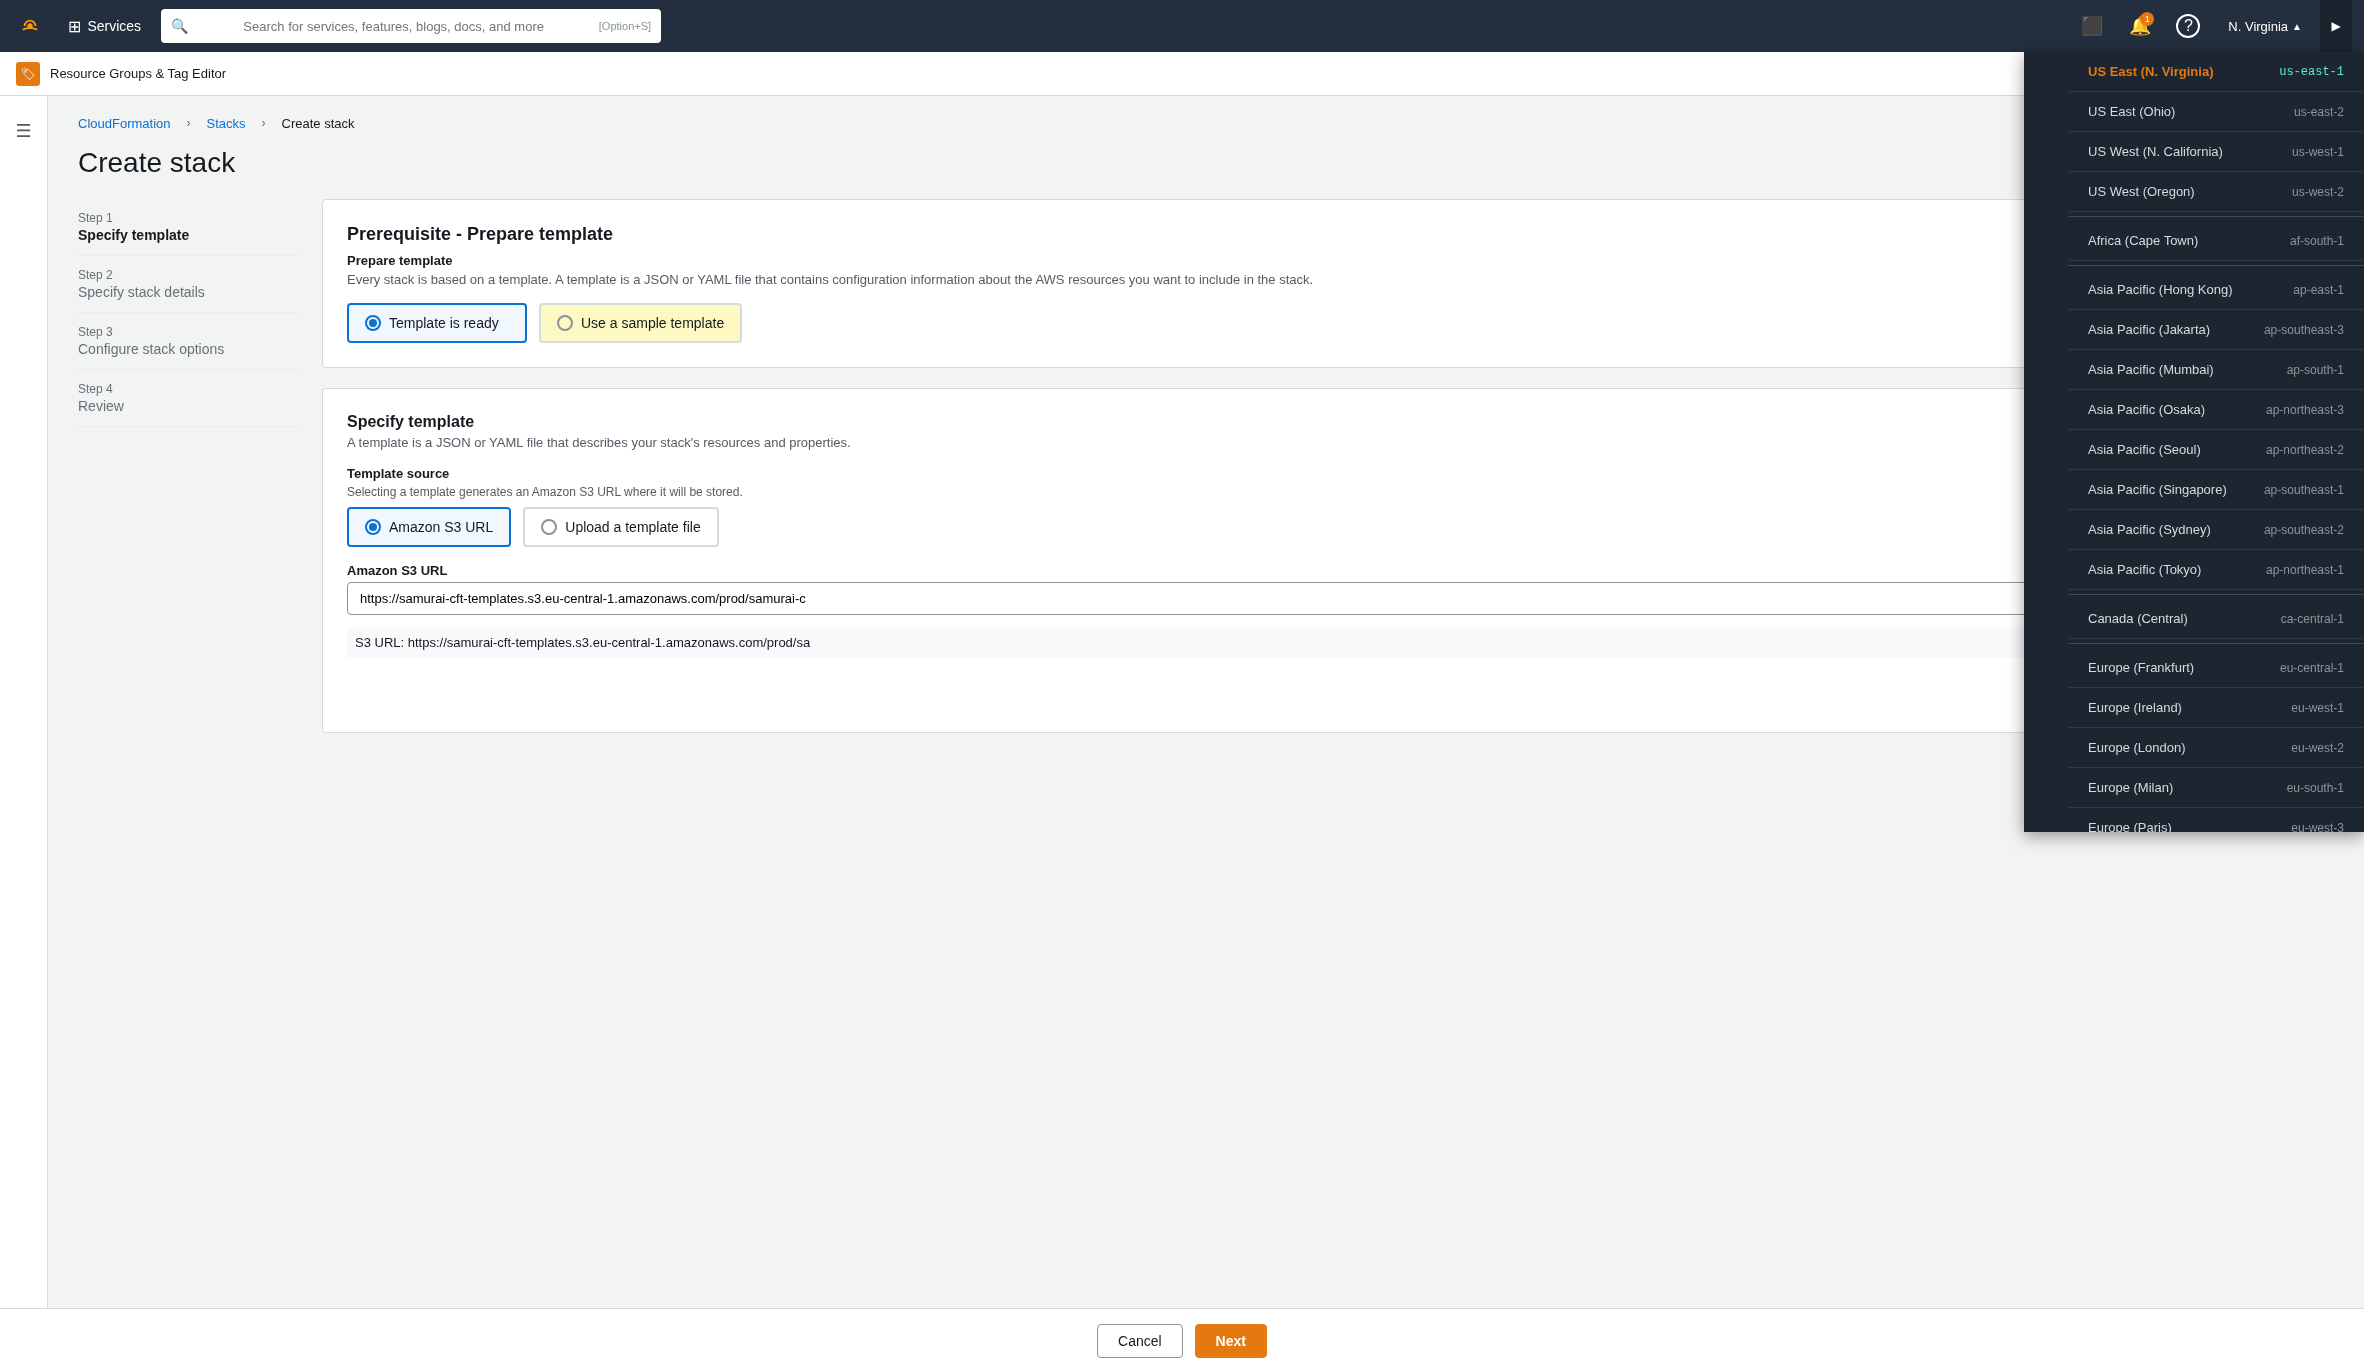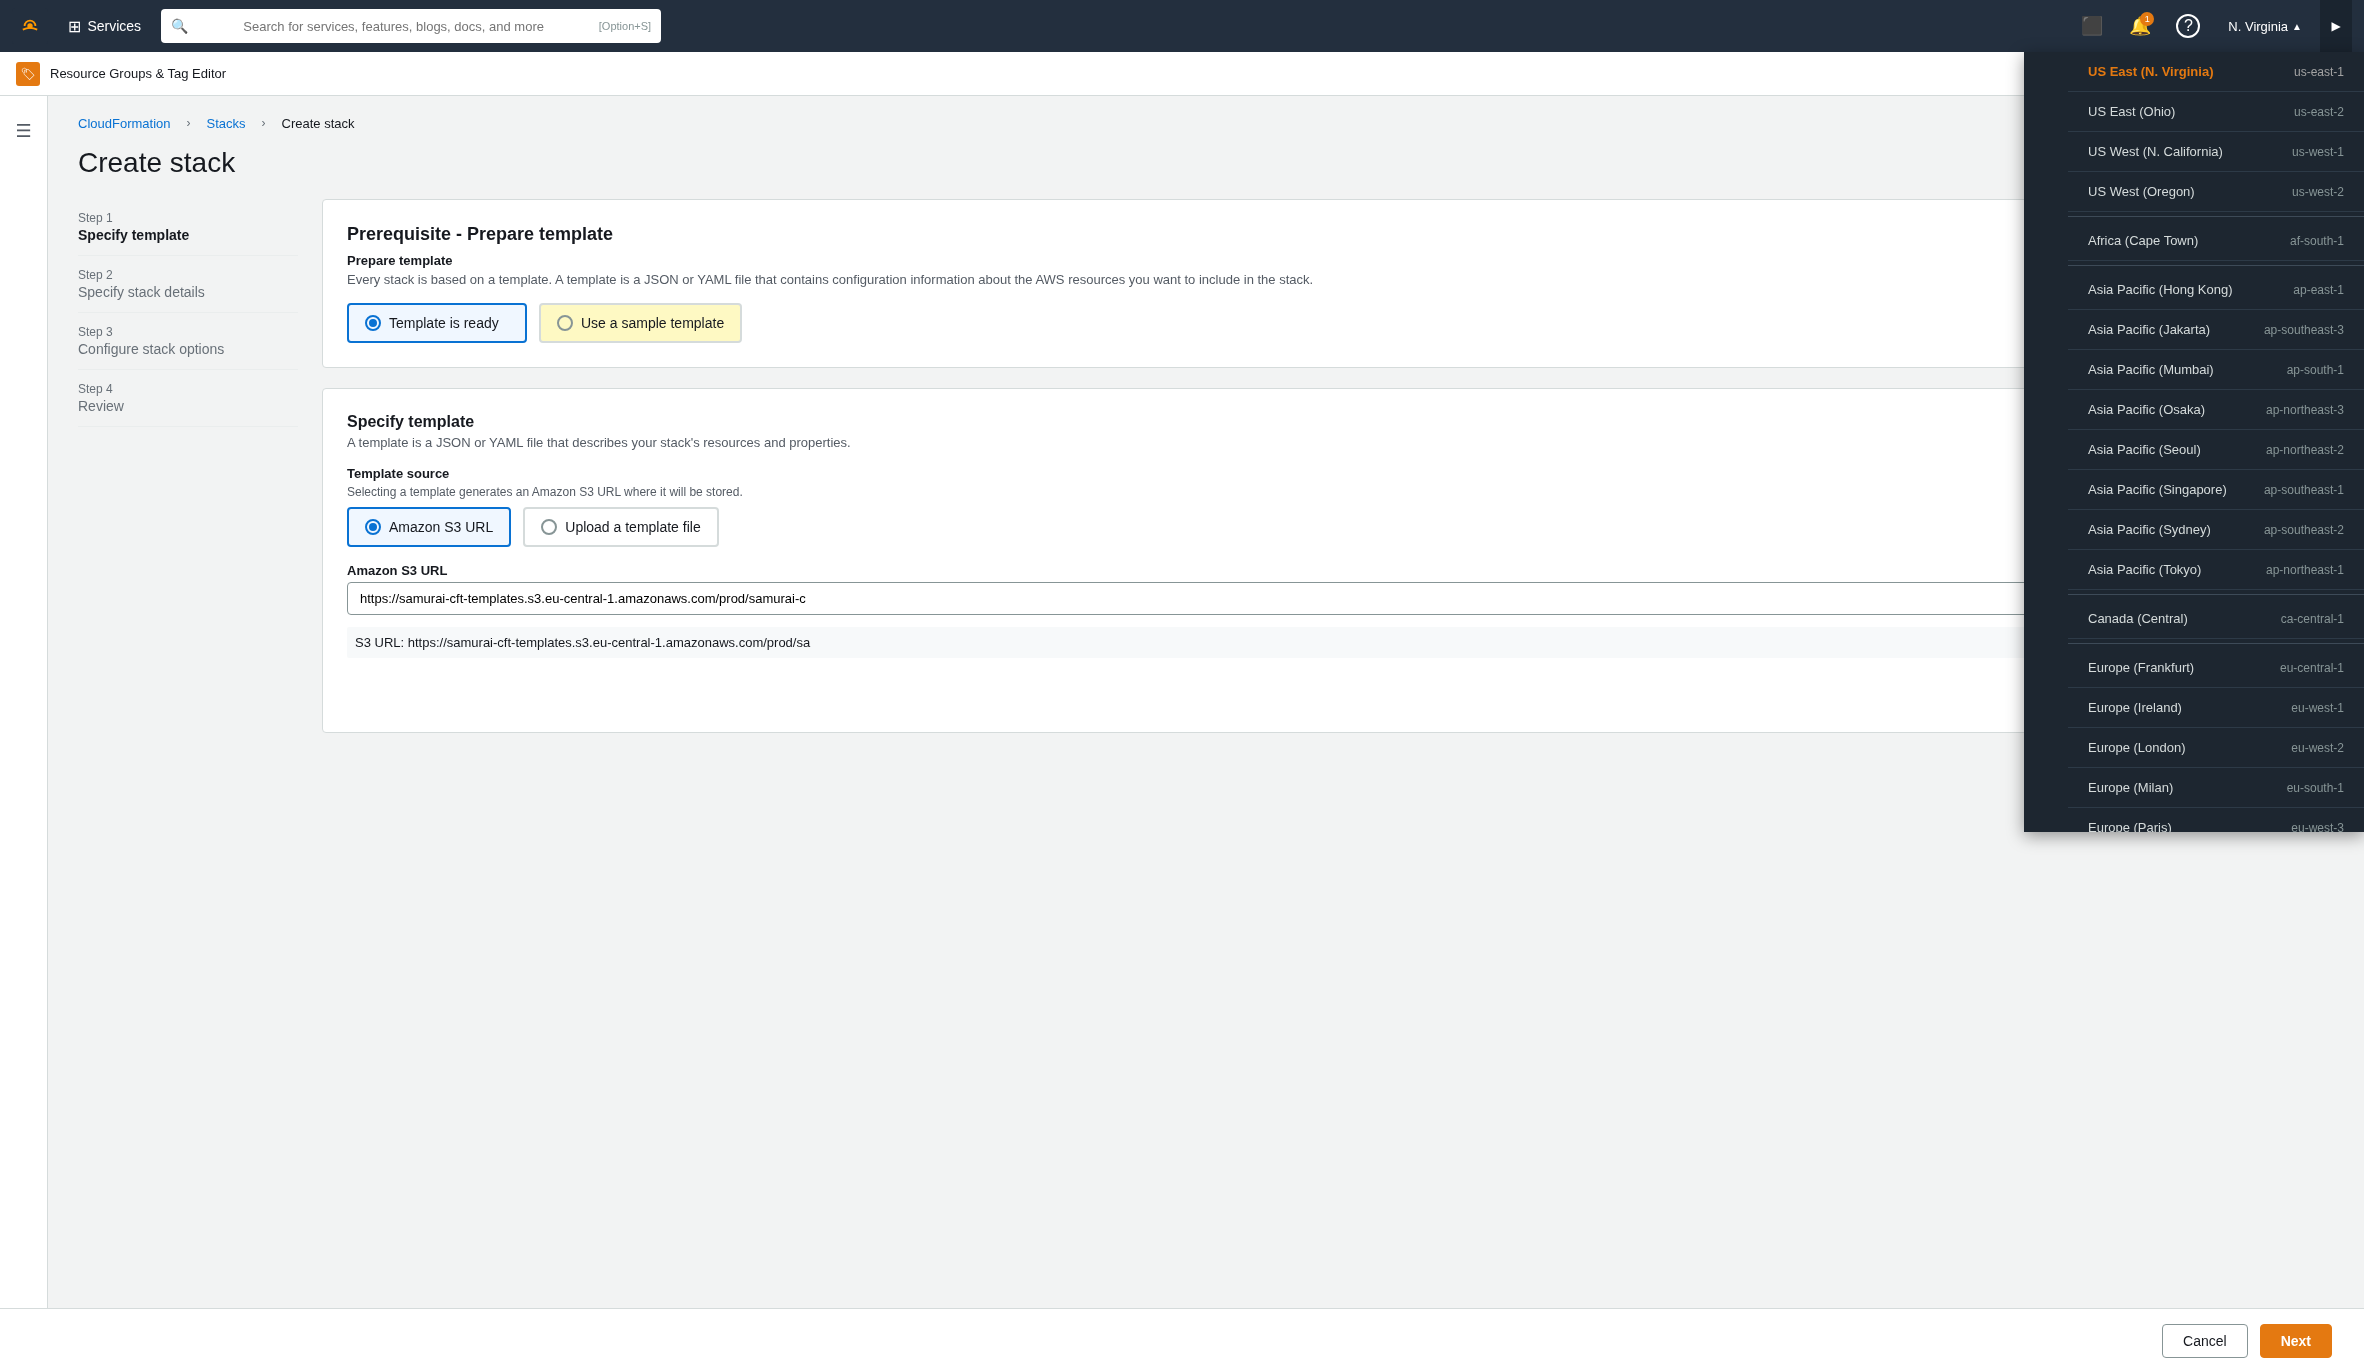"us-east-1" .region-item.active .region-code { color: #a3a3a3 -> #5eead4; font-family: none -> Liberation Mono, monospace }
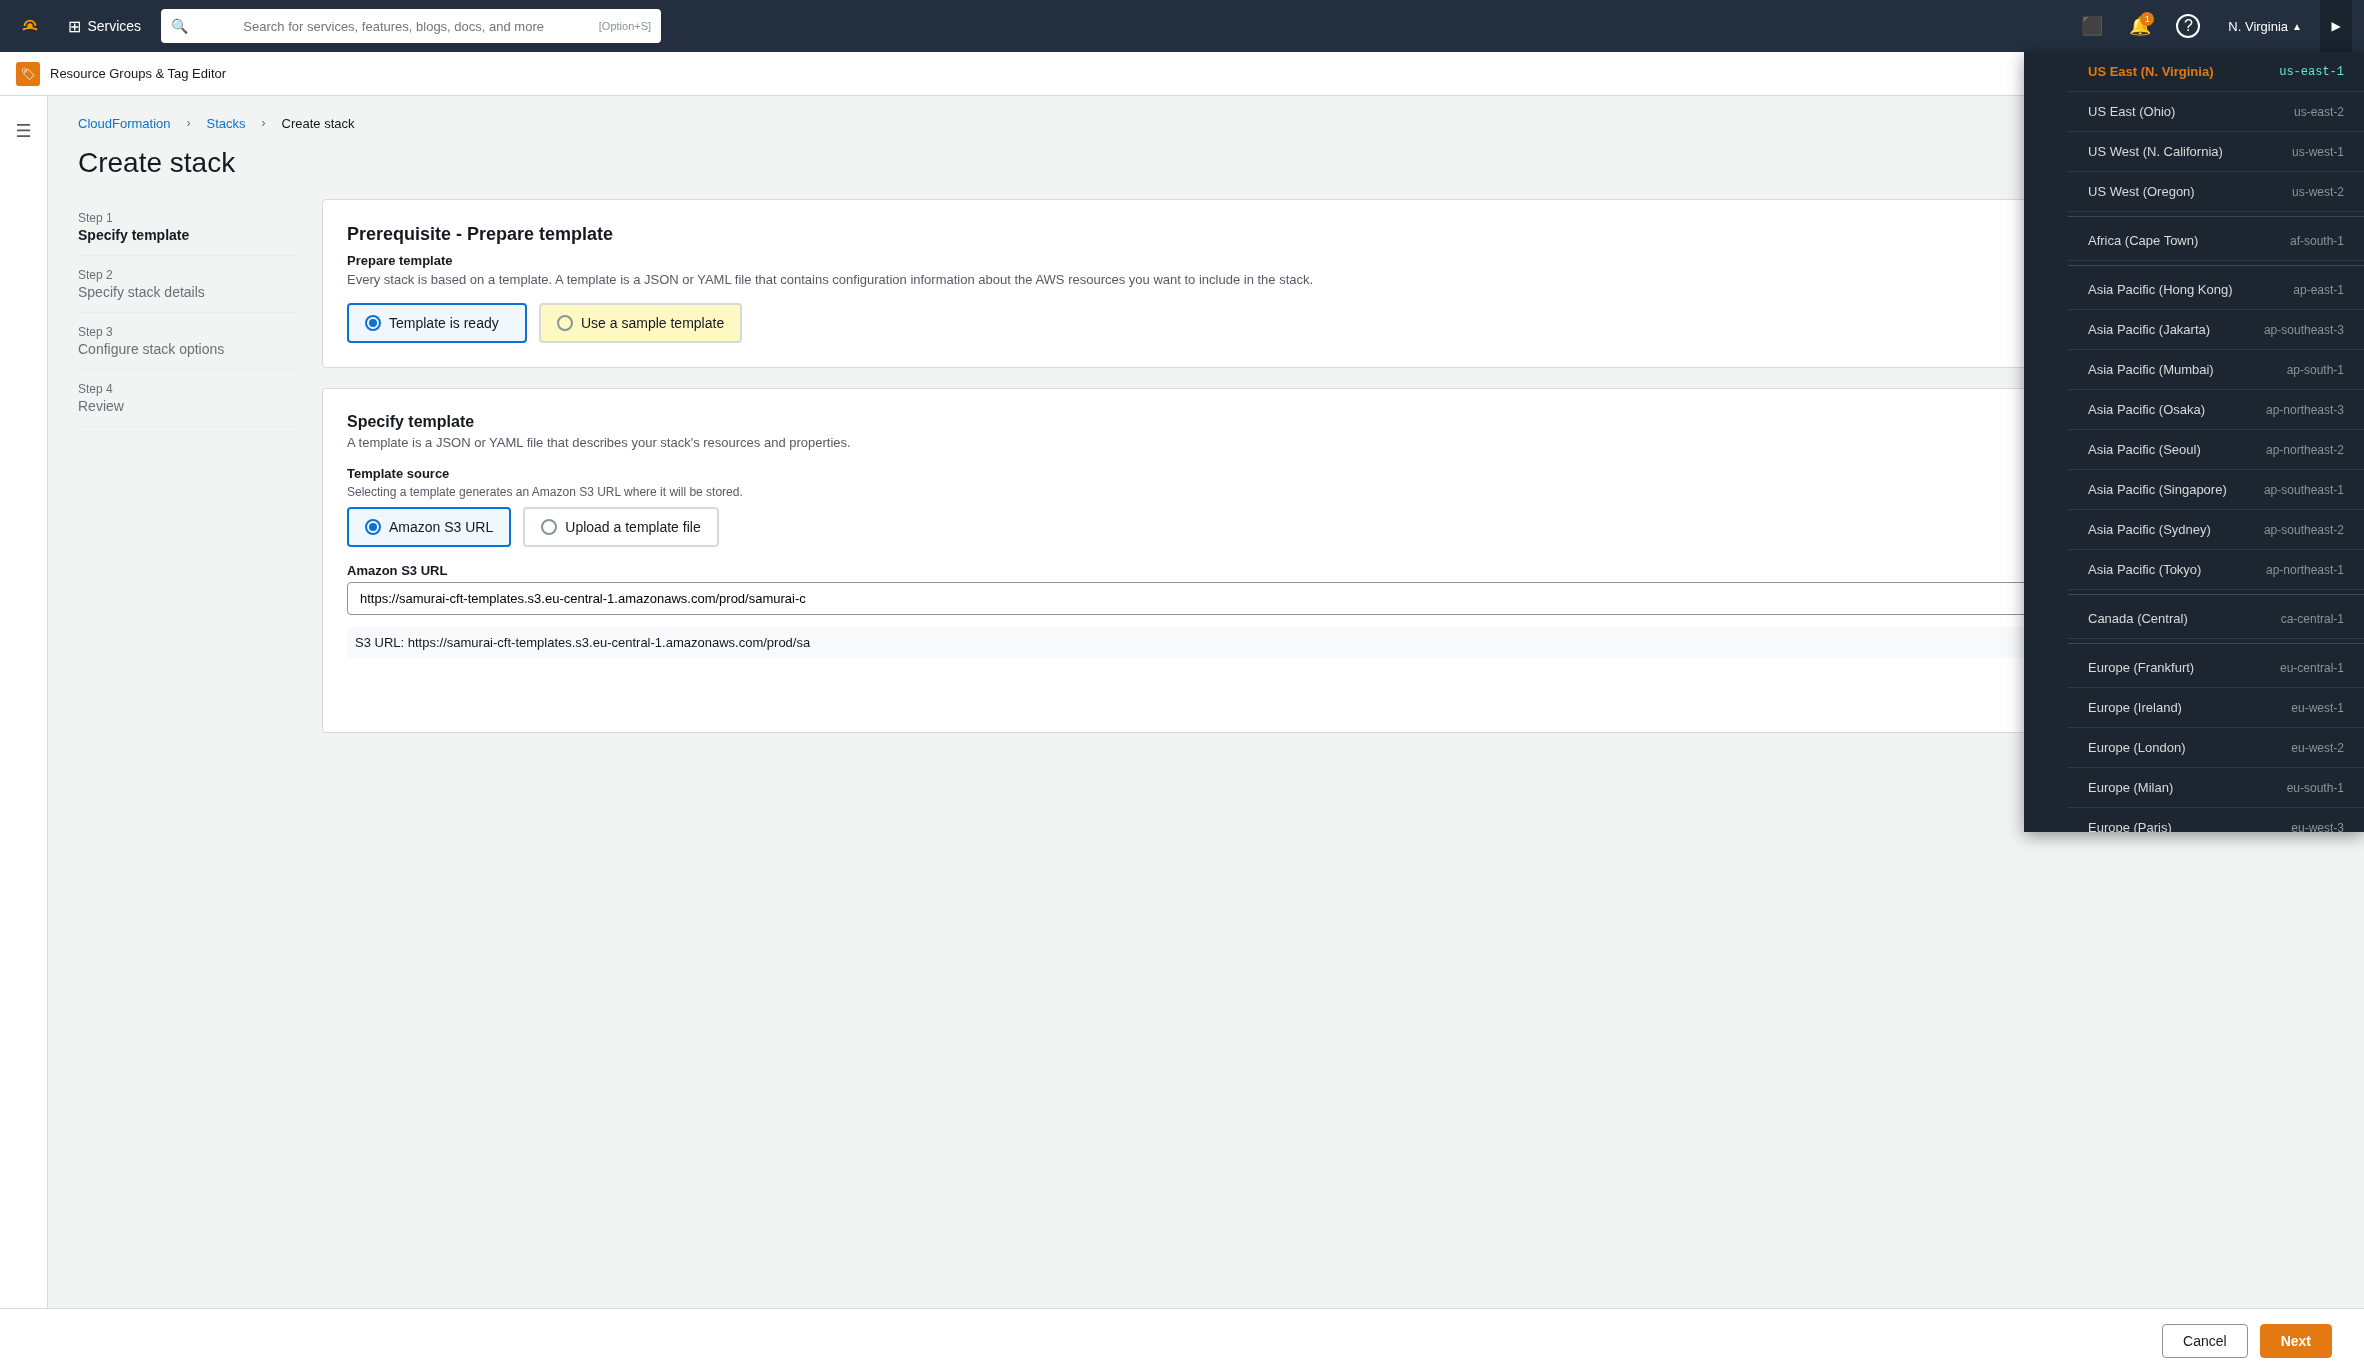"Cancel" .bottom-bar { justify-content: flex-end -> center }
